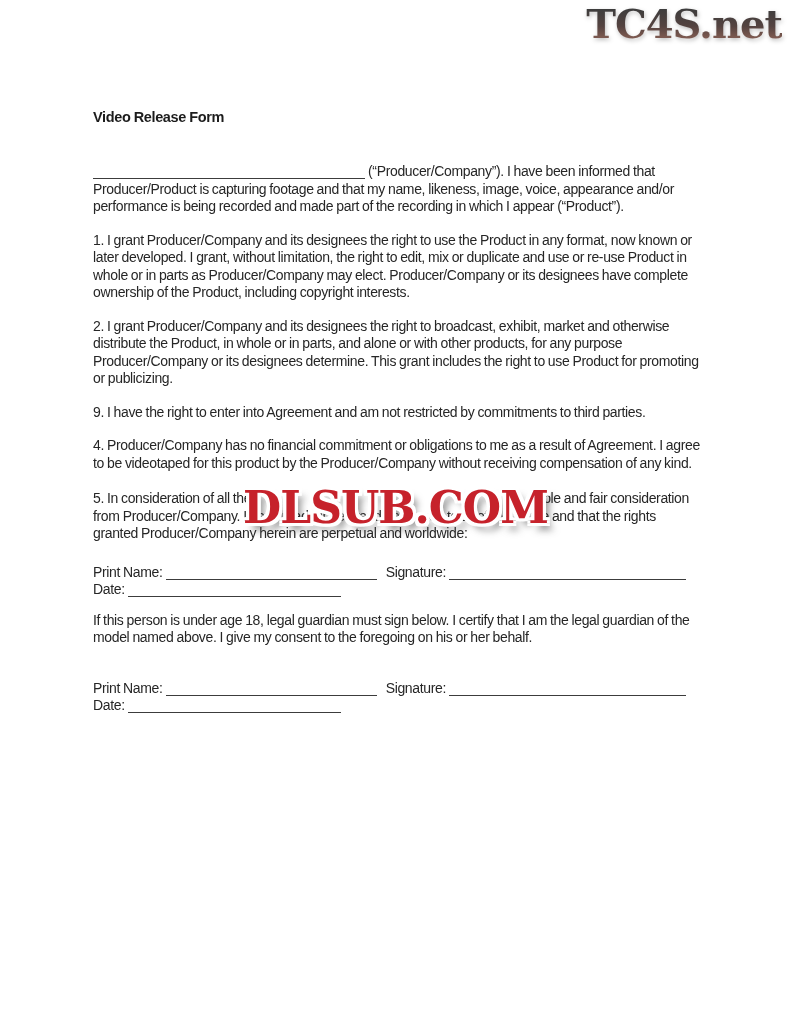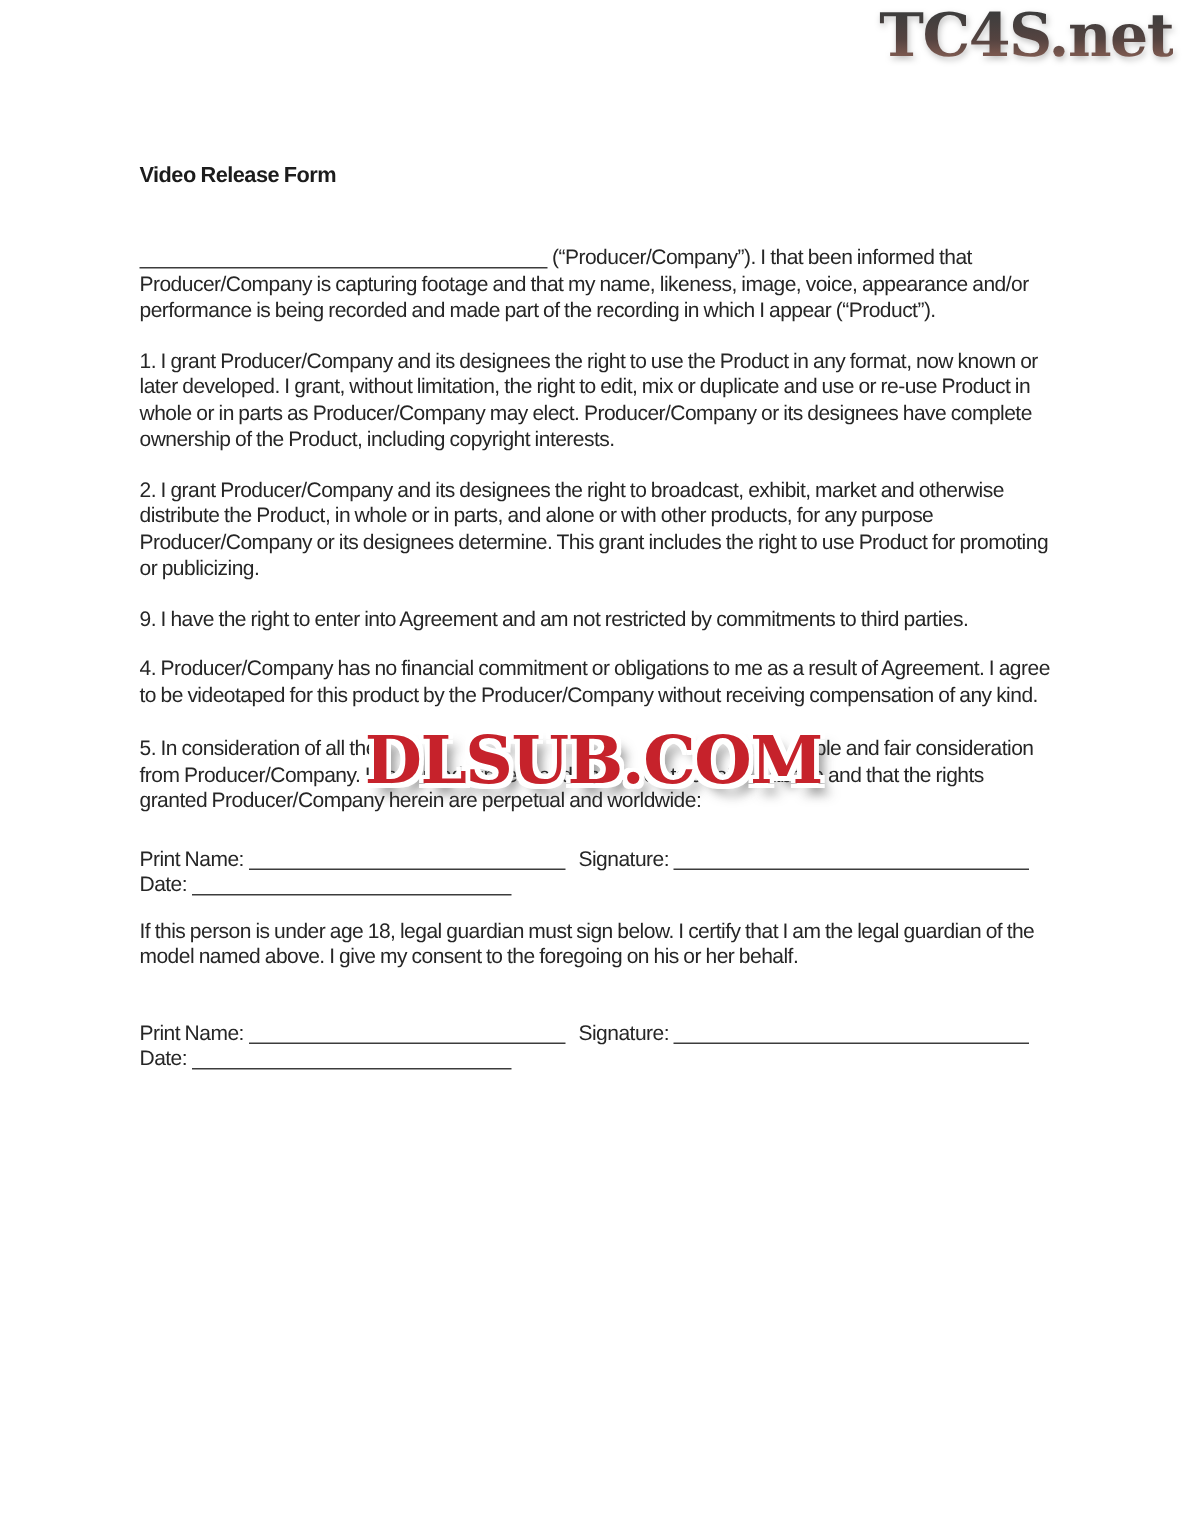"(“Producer/Company”). I that been" span { text: that been informed that Producer/Company -> have been informed that Producer/Product }
